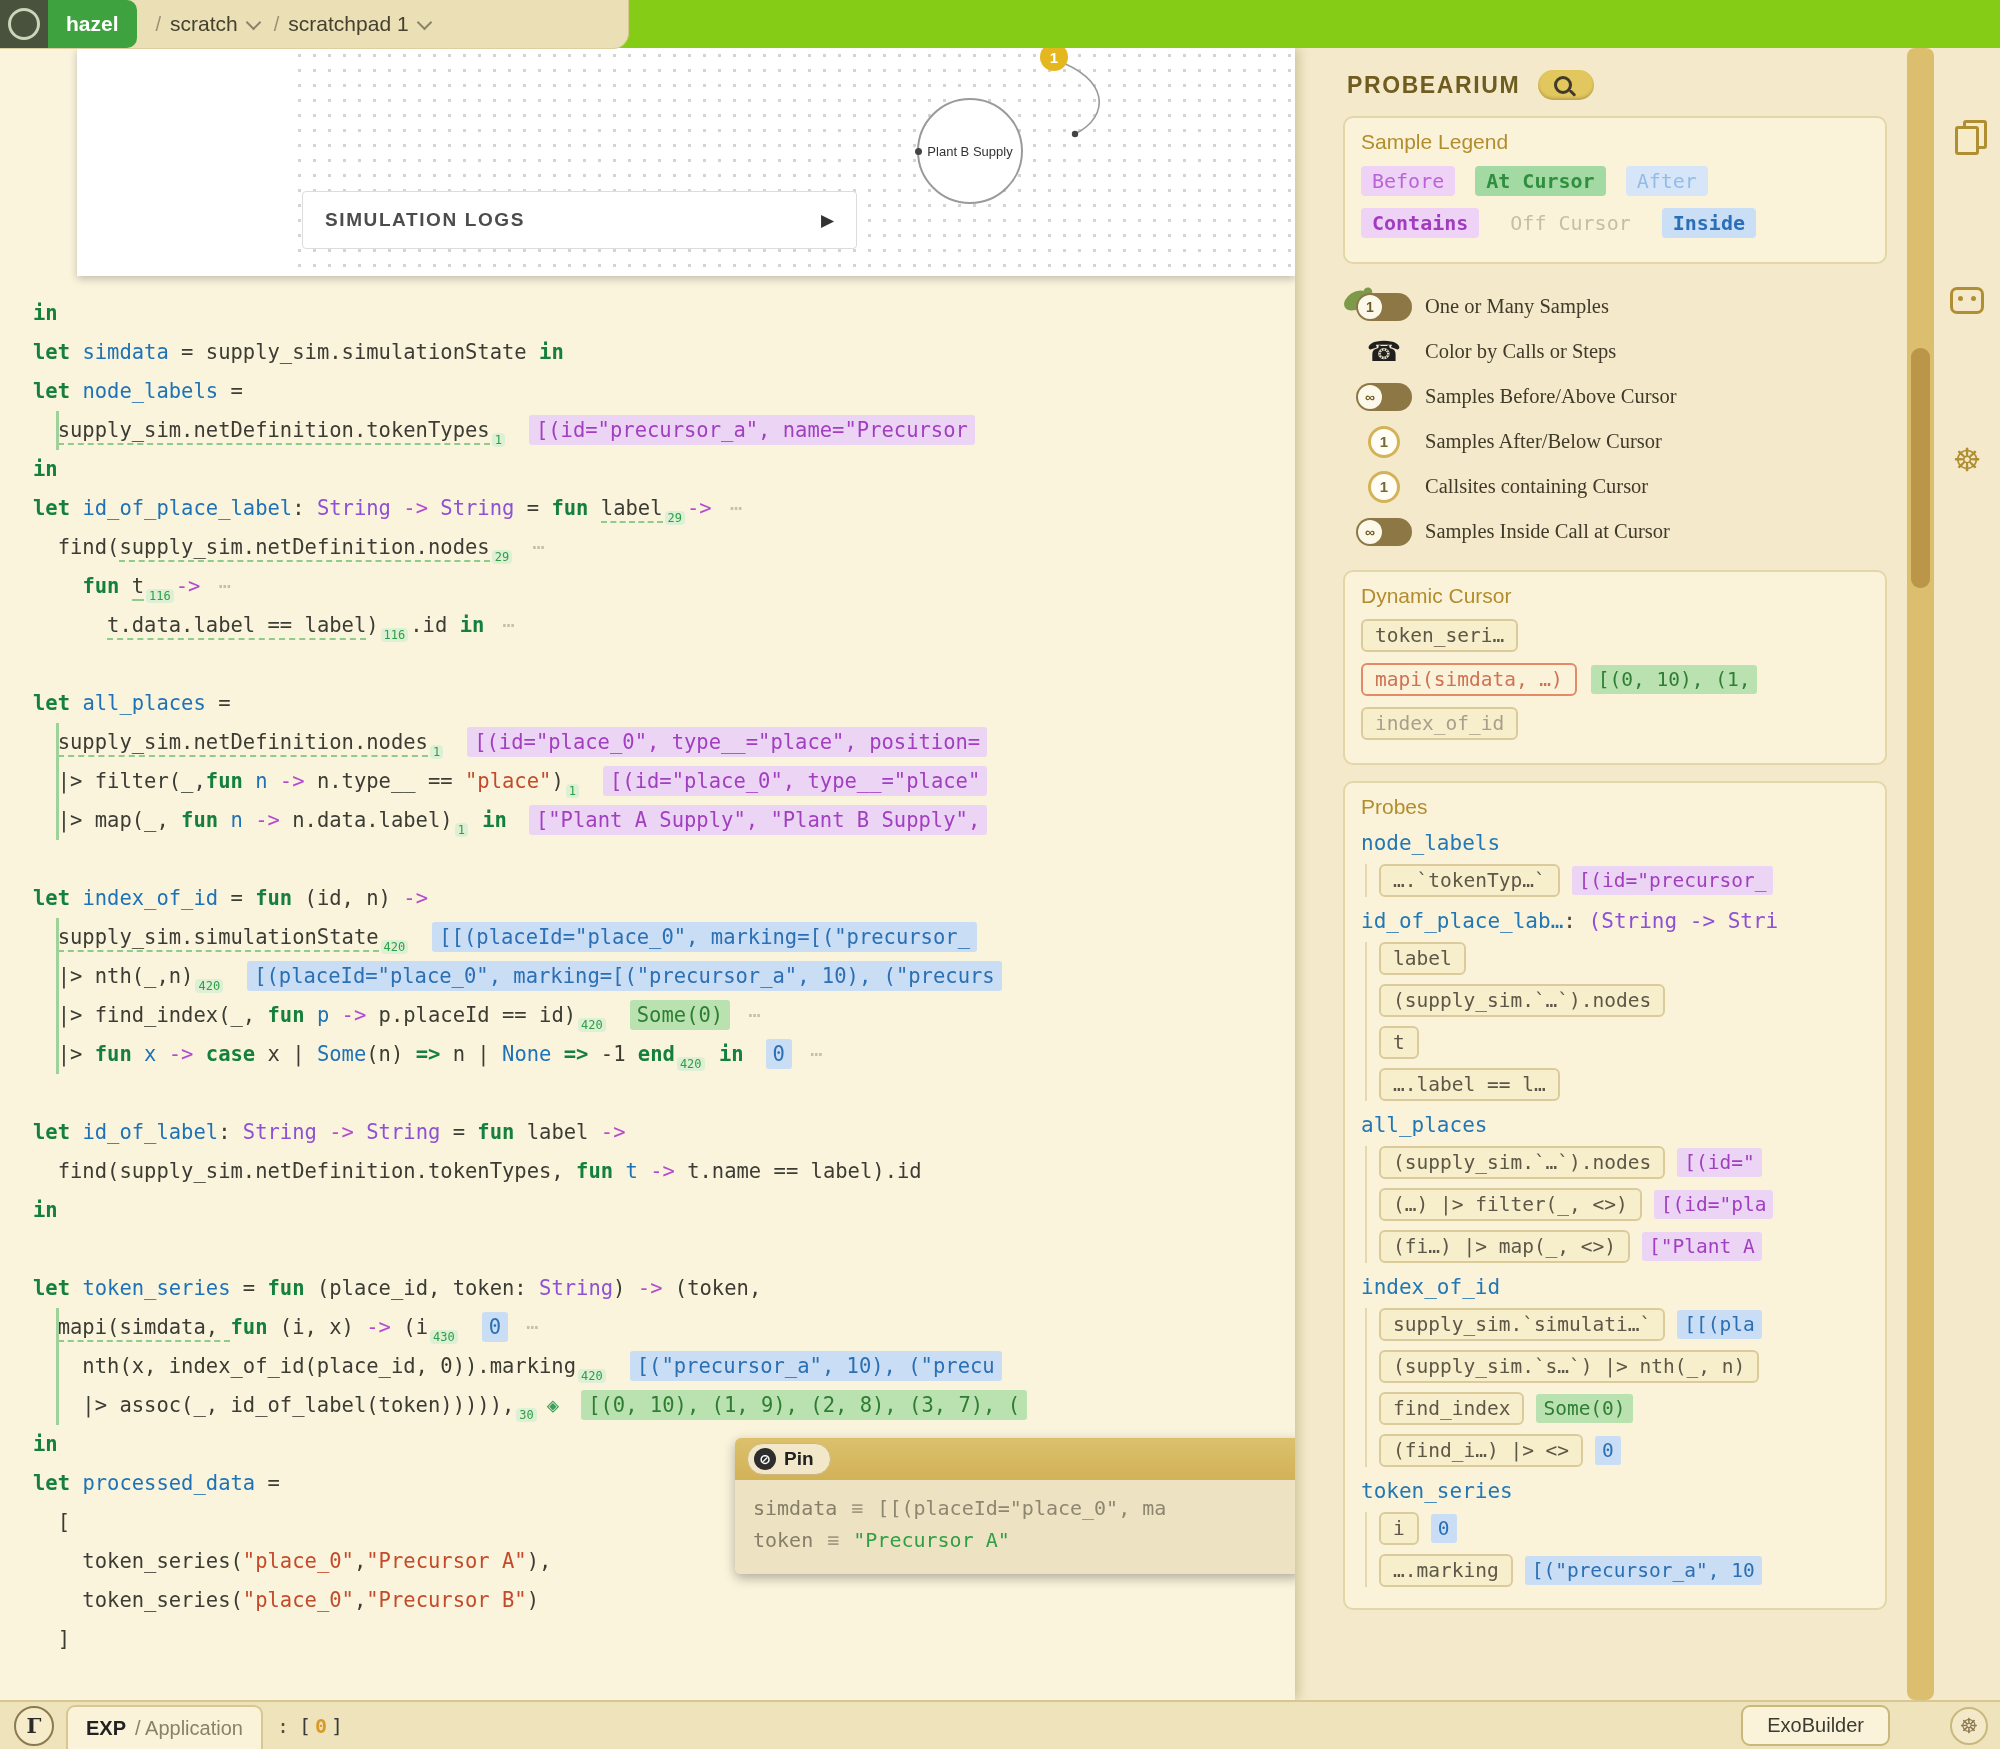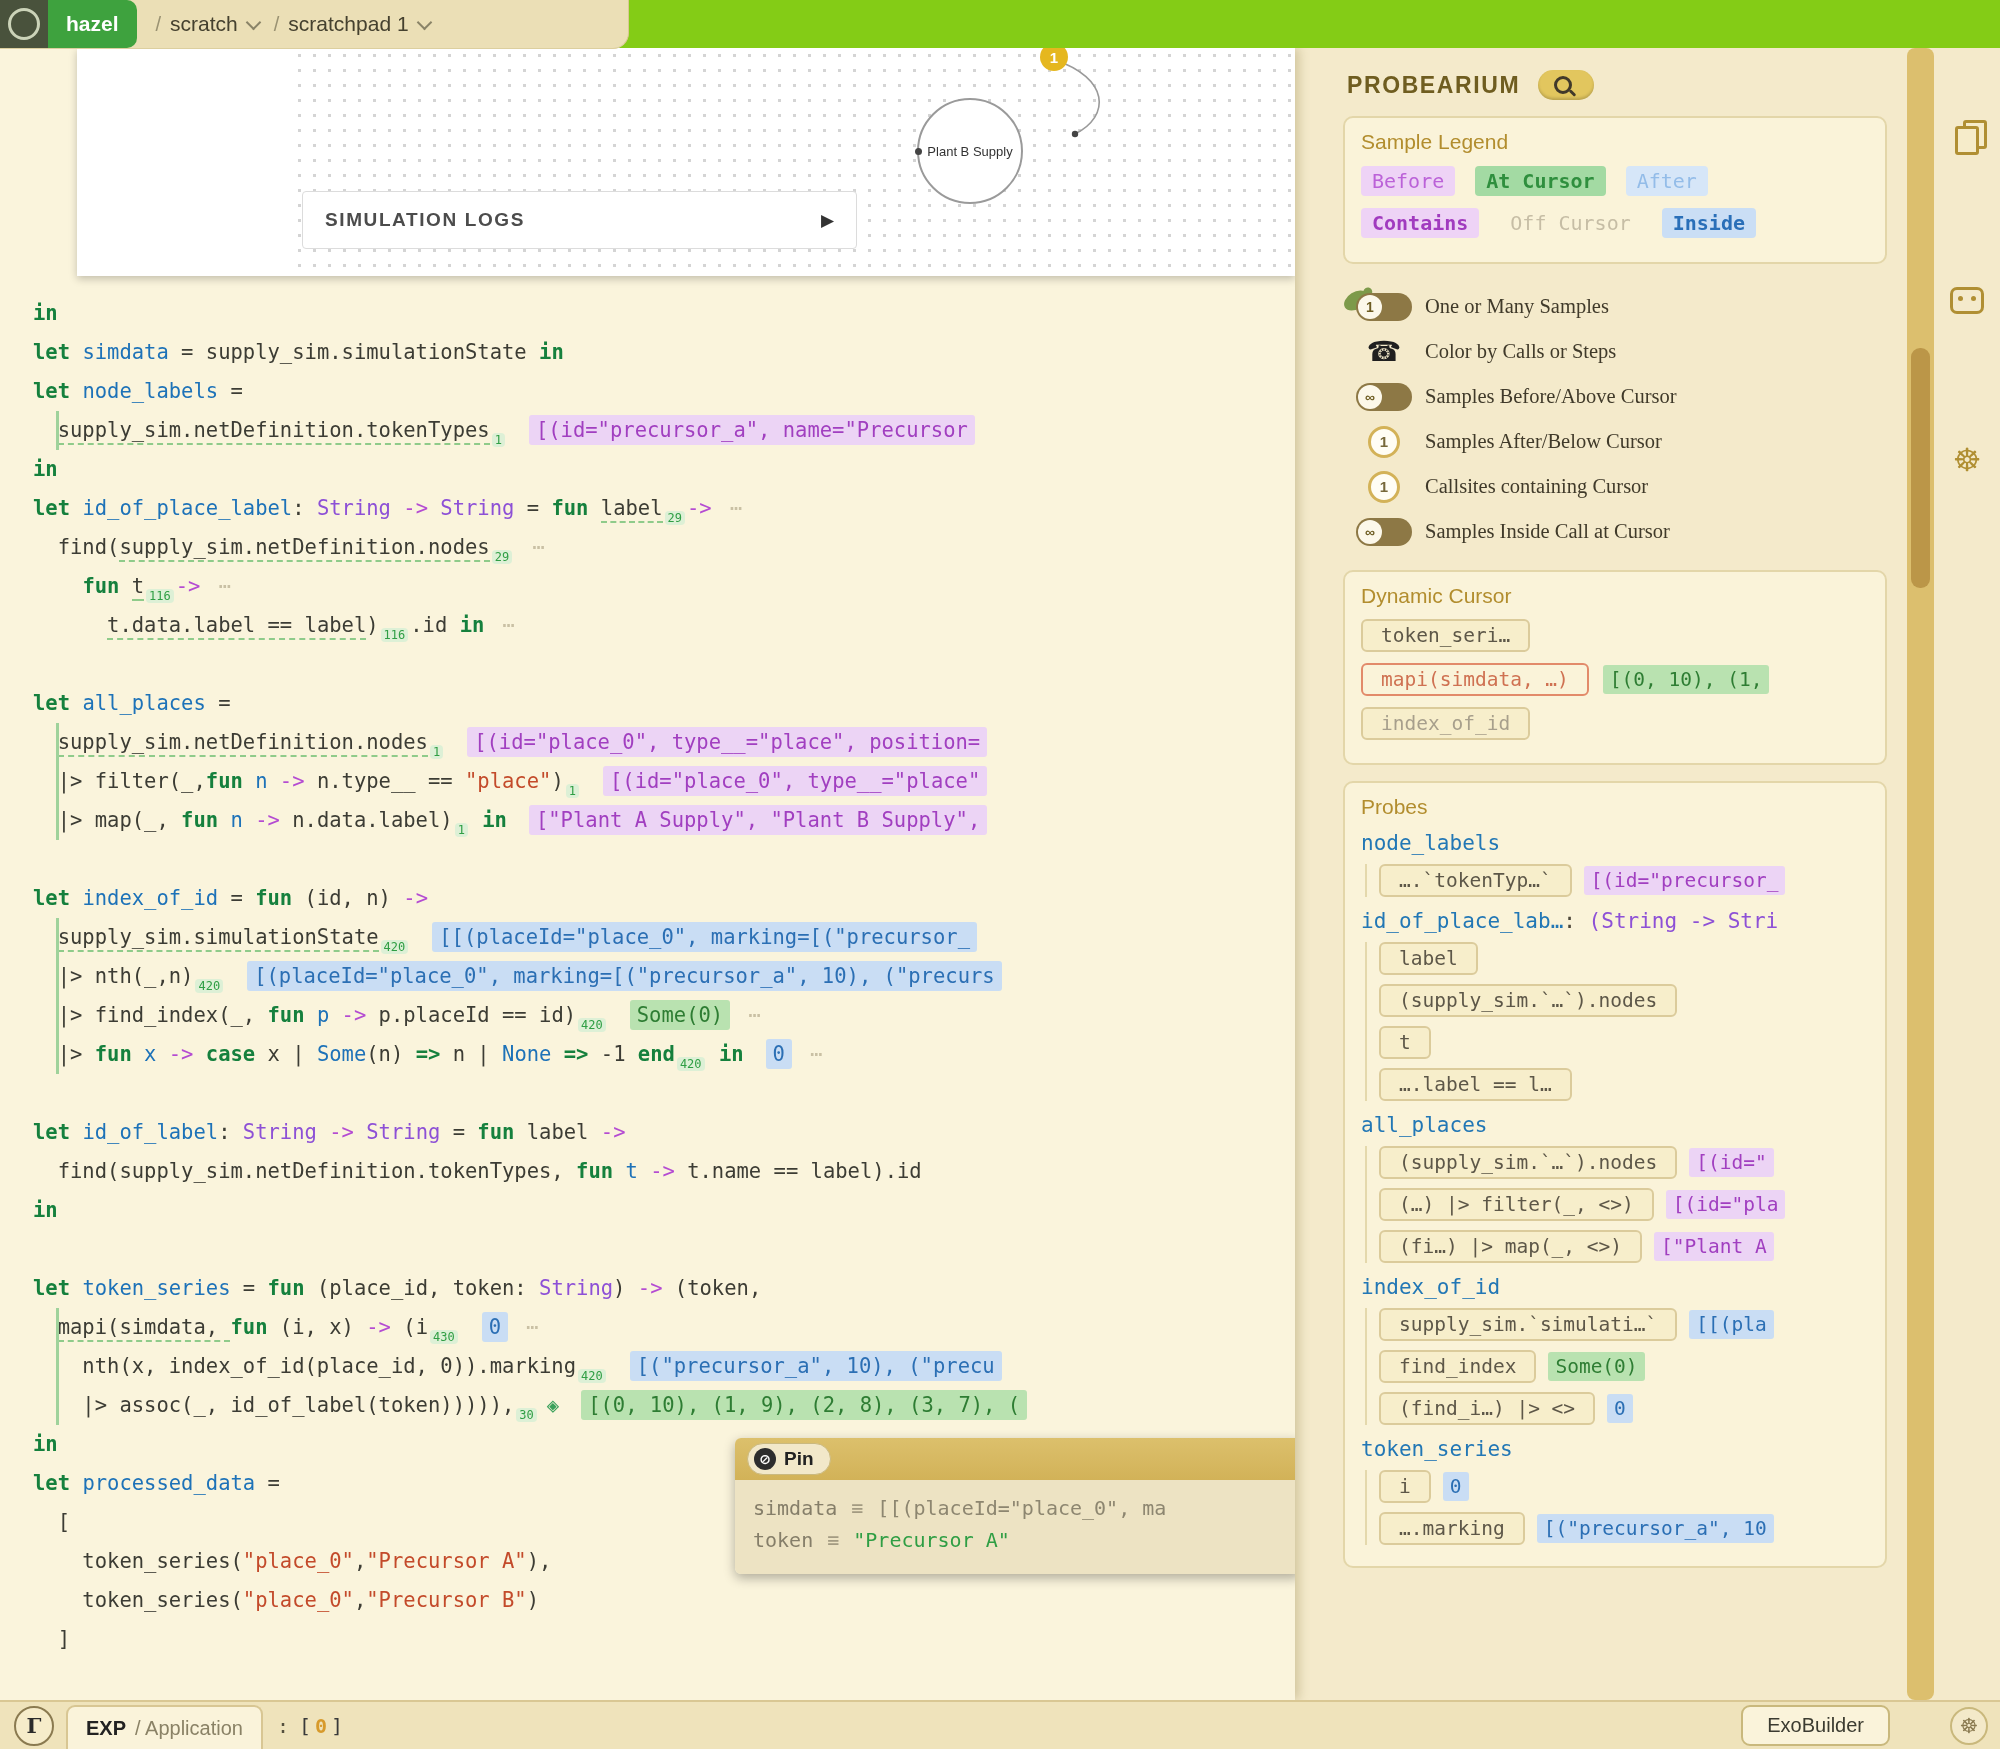"token_seri…" .chipc { padding: 3px 18px -> 3px 12px }
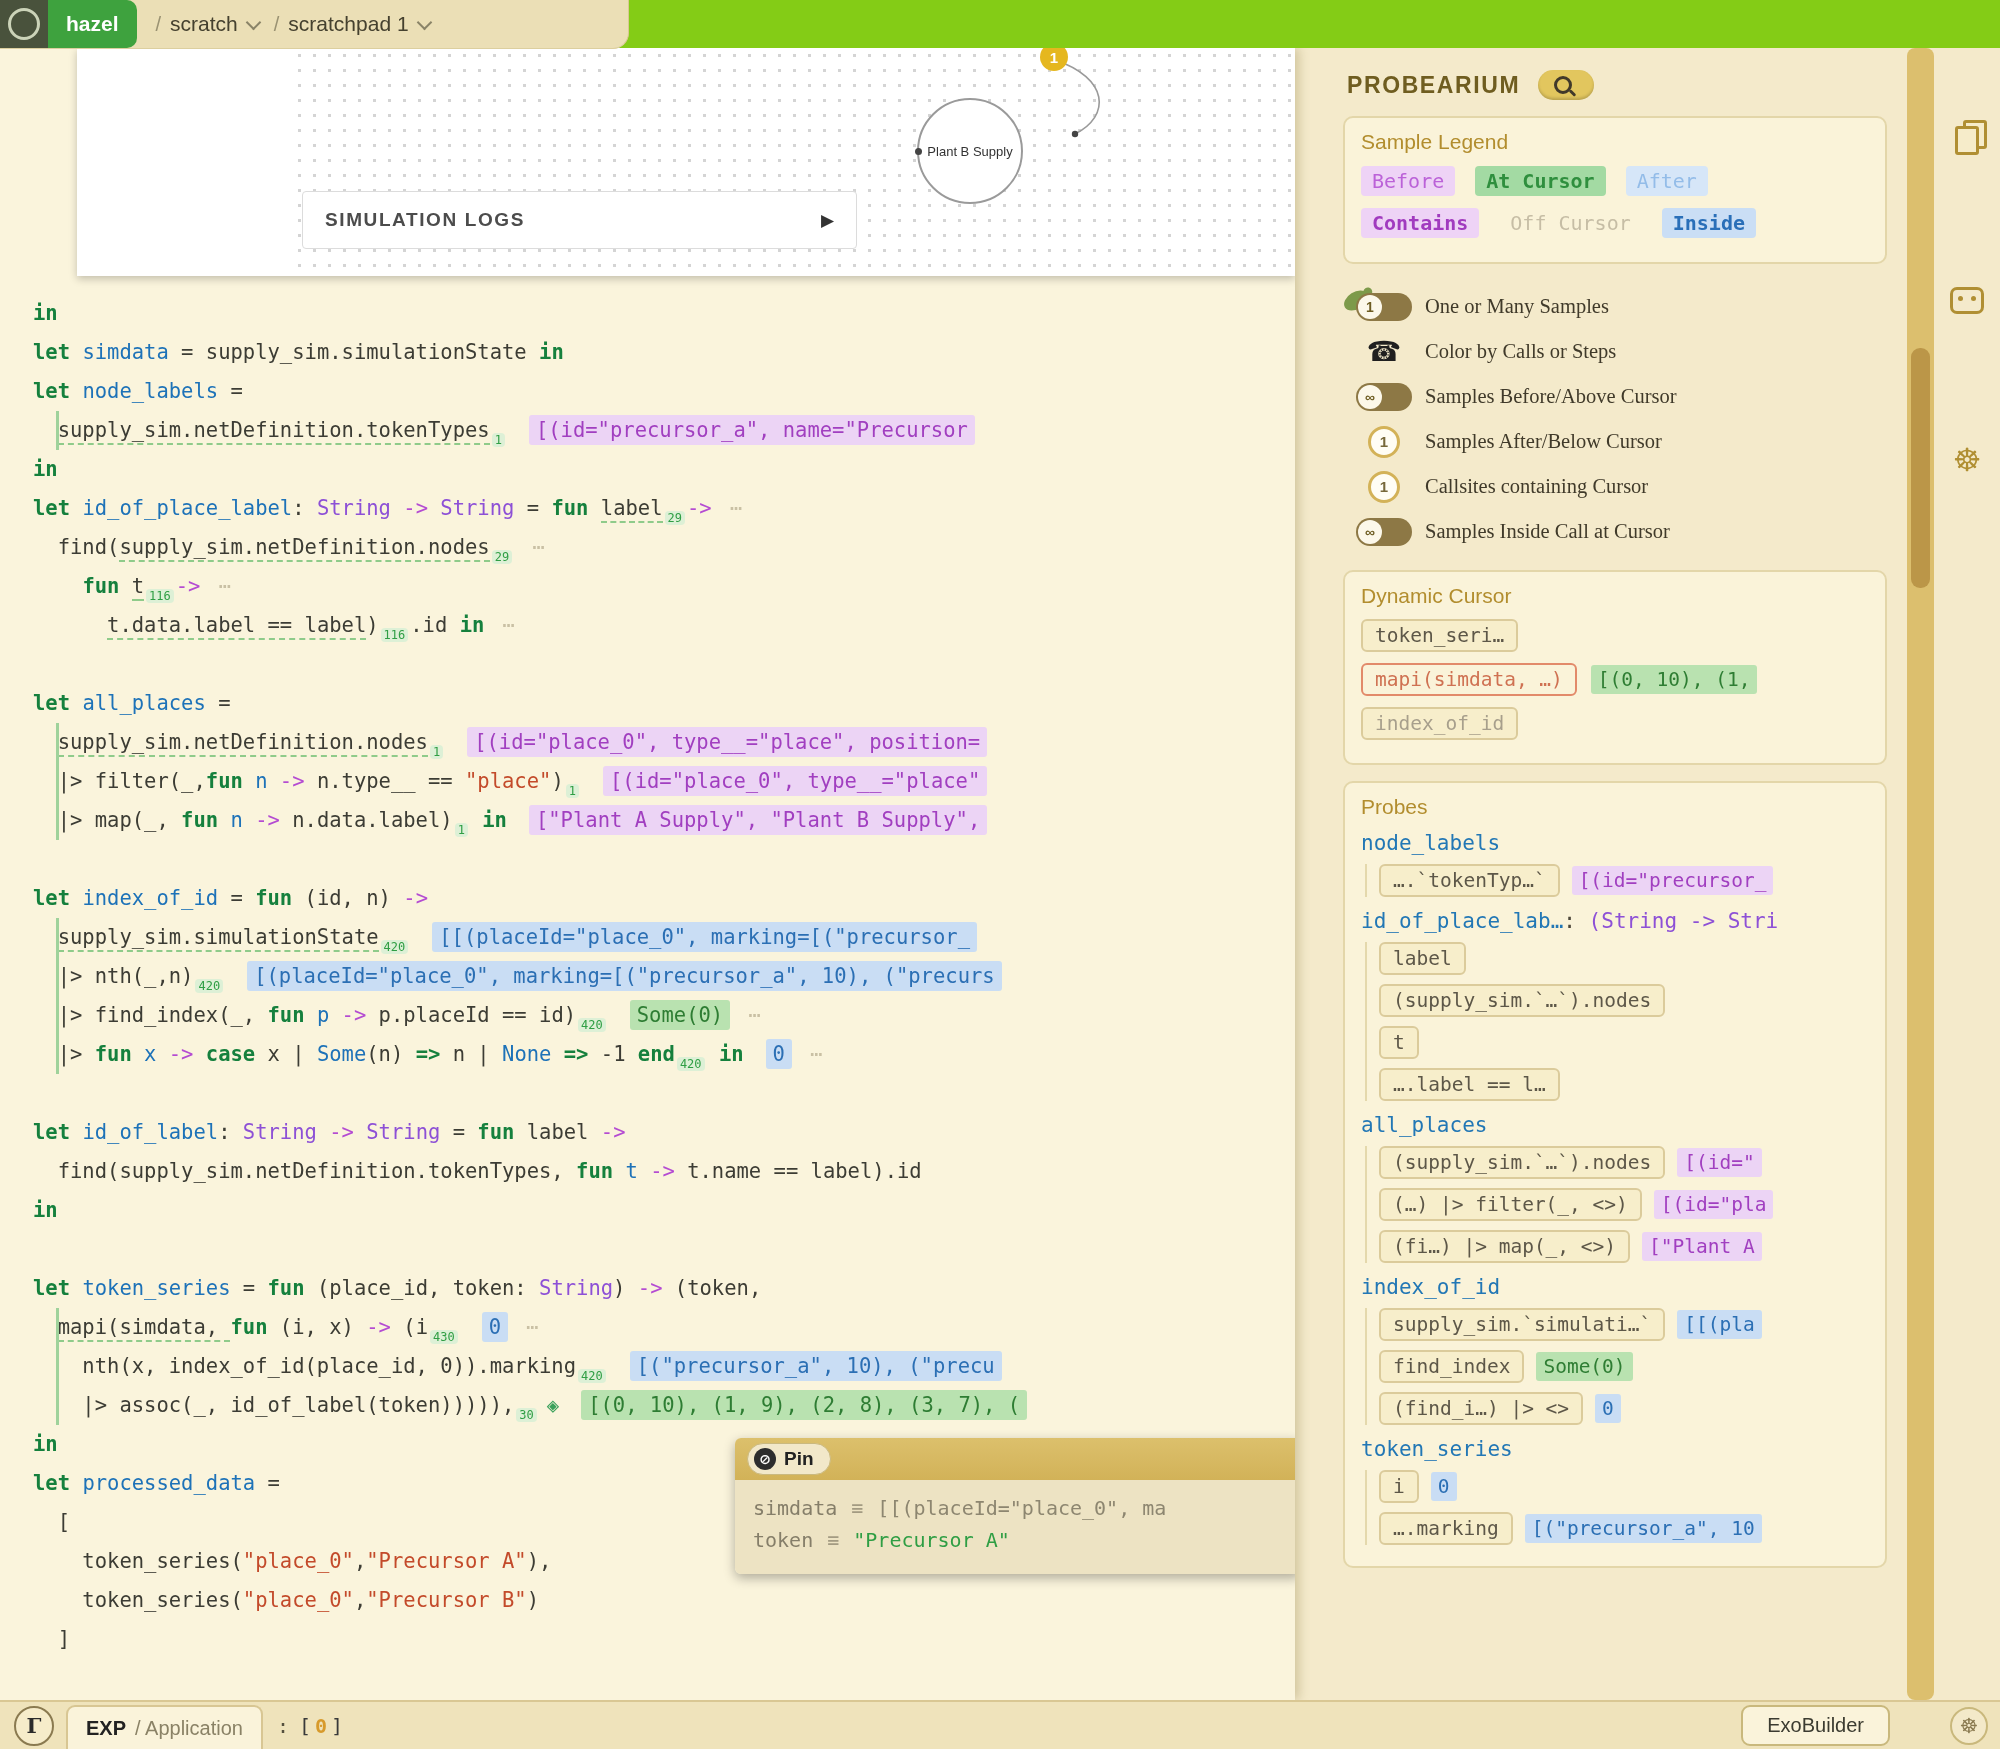"(supply_sim.`s…`) |> nth(_, n)" div.probe-row { html: none -> <div> <span>(supply_sim.`s…`) |&gt; nth(_, n)</span> </div> }
